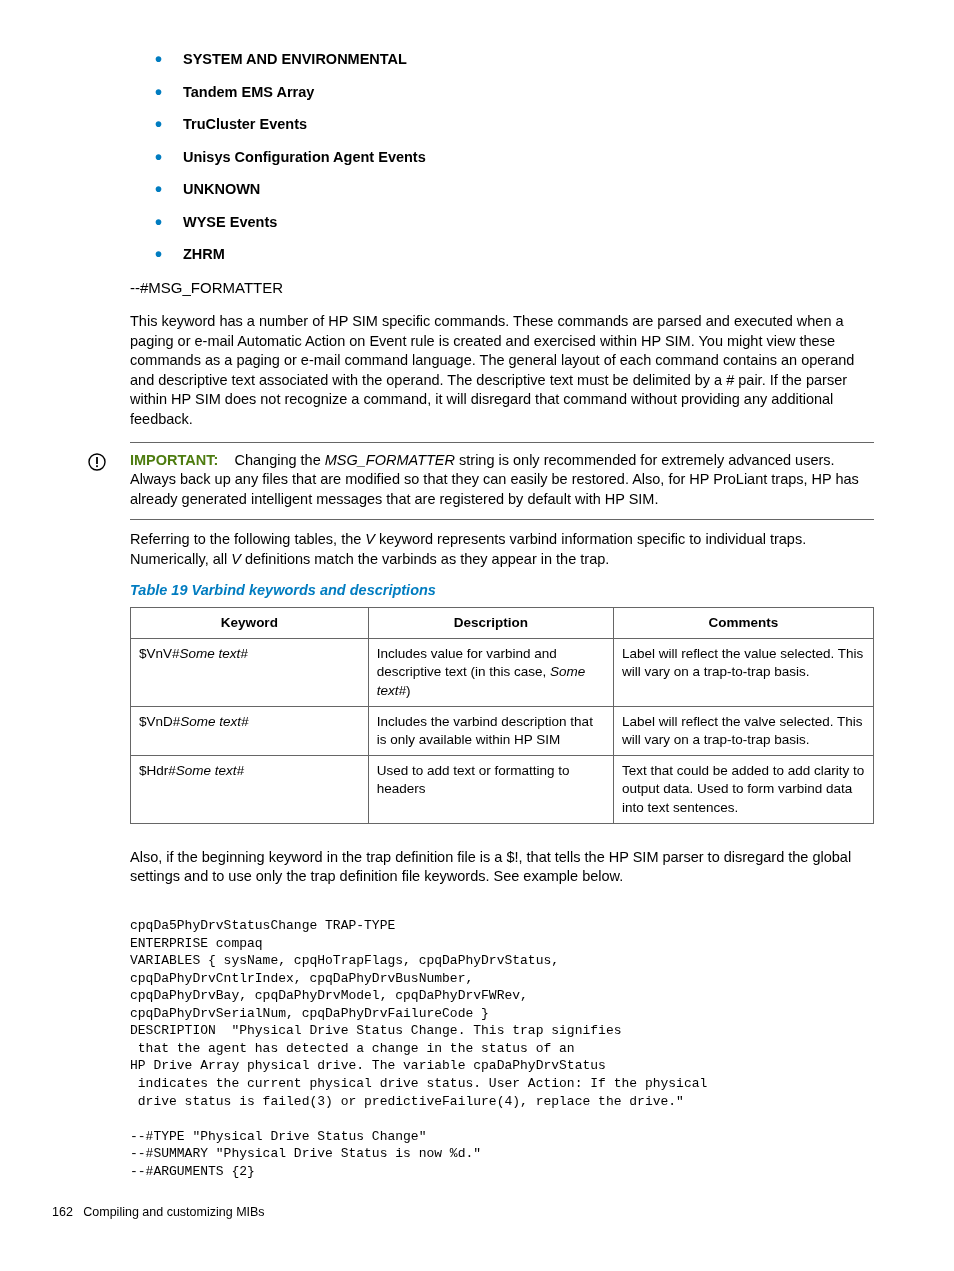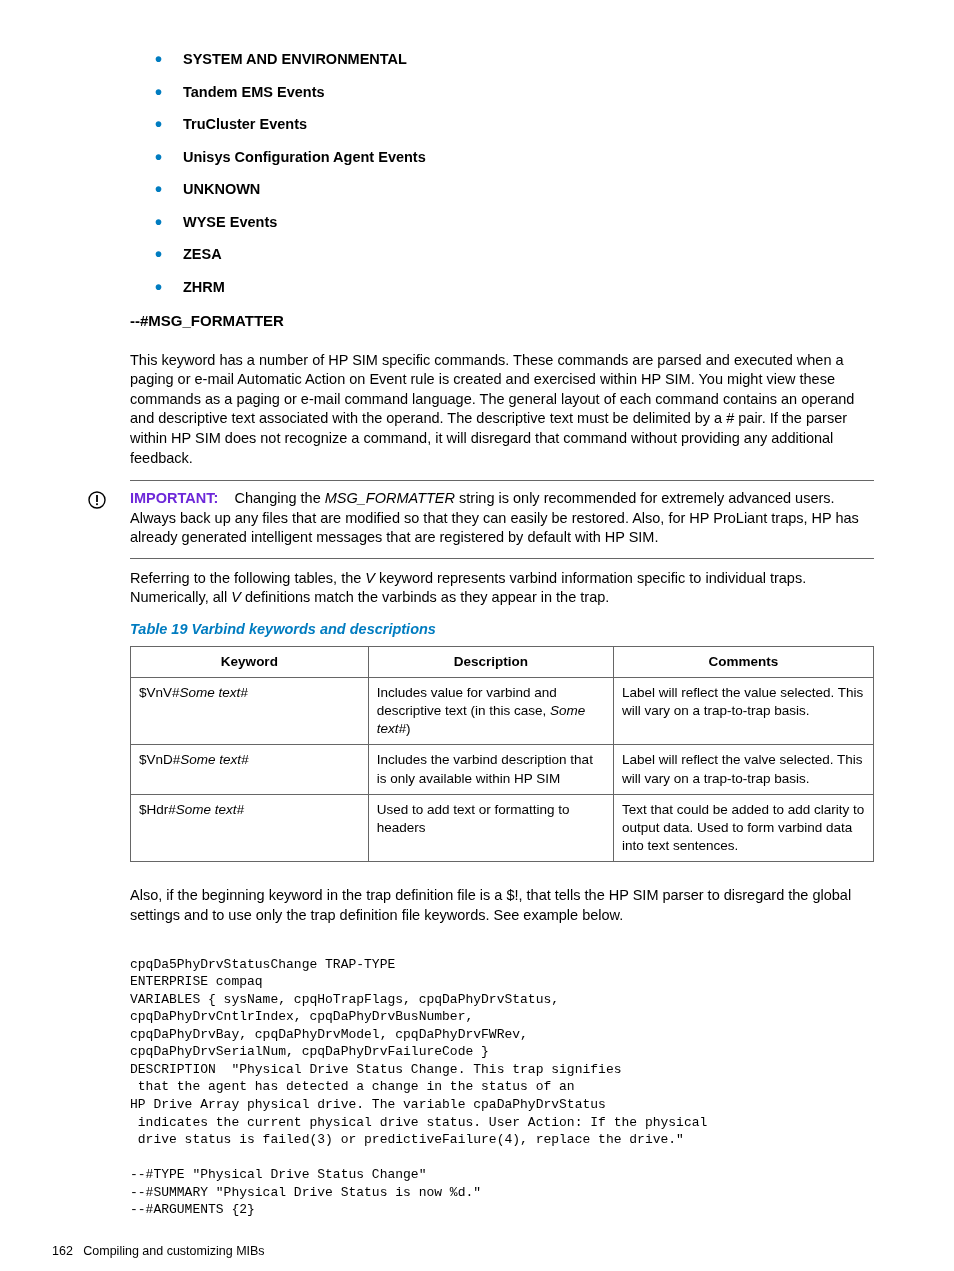"Tandem EMS Events" li { text: Events -> Array }
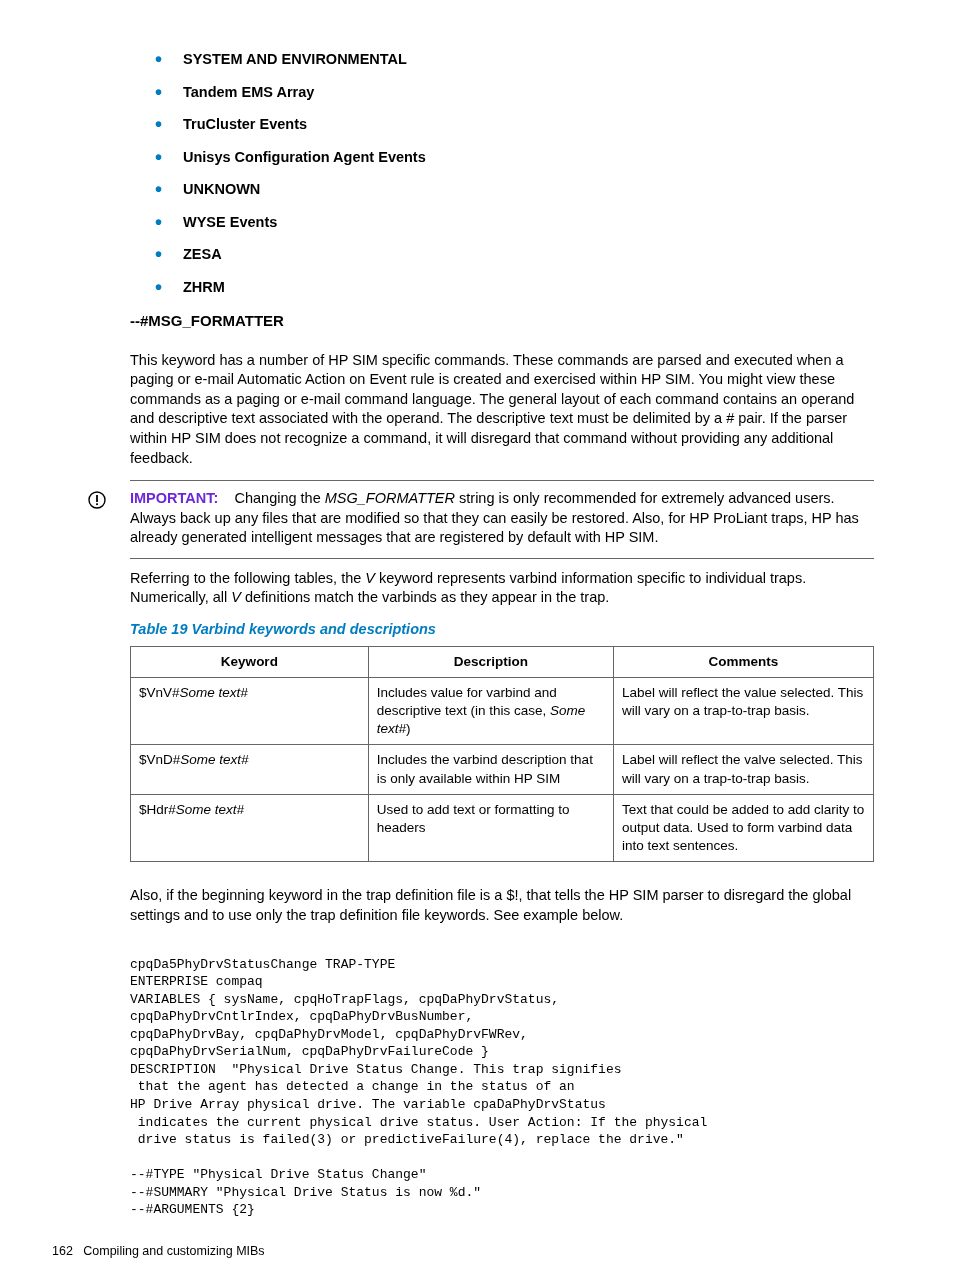"ZESA" li { html: <li>ZESA</li> -> none }
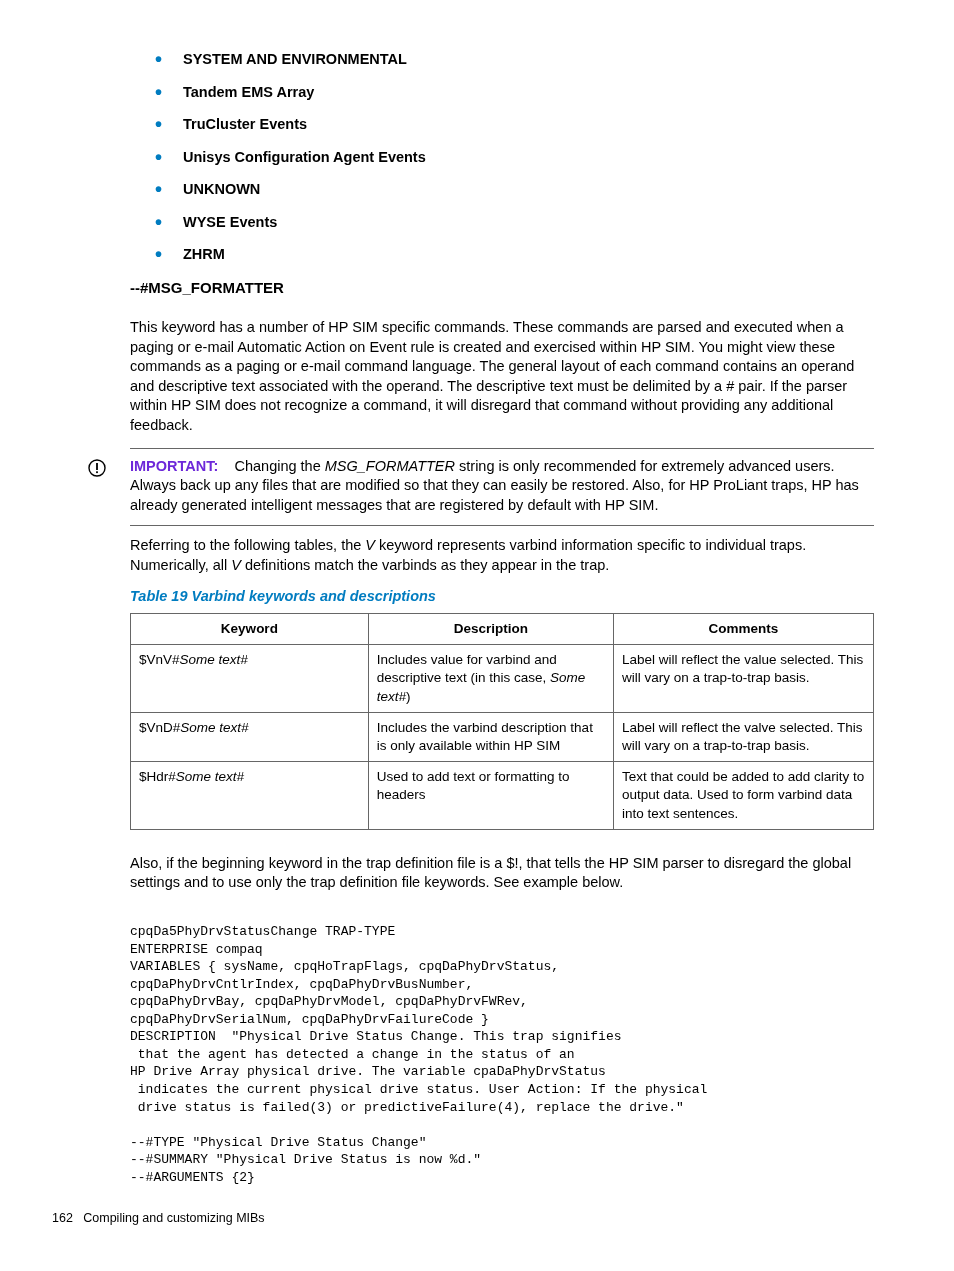"--#MSG_FORMATTER" .section-heading { font-weight: bold -> normal; margin-bottom: 20px -> 14px }
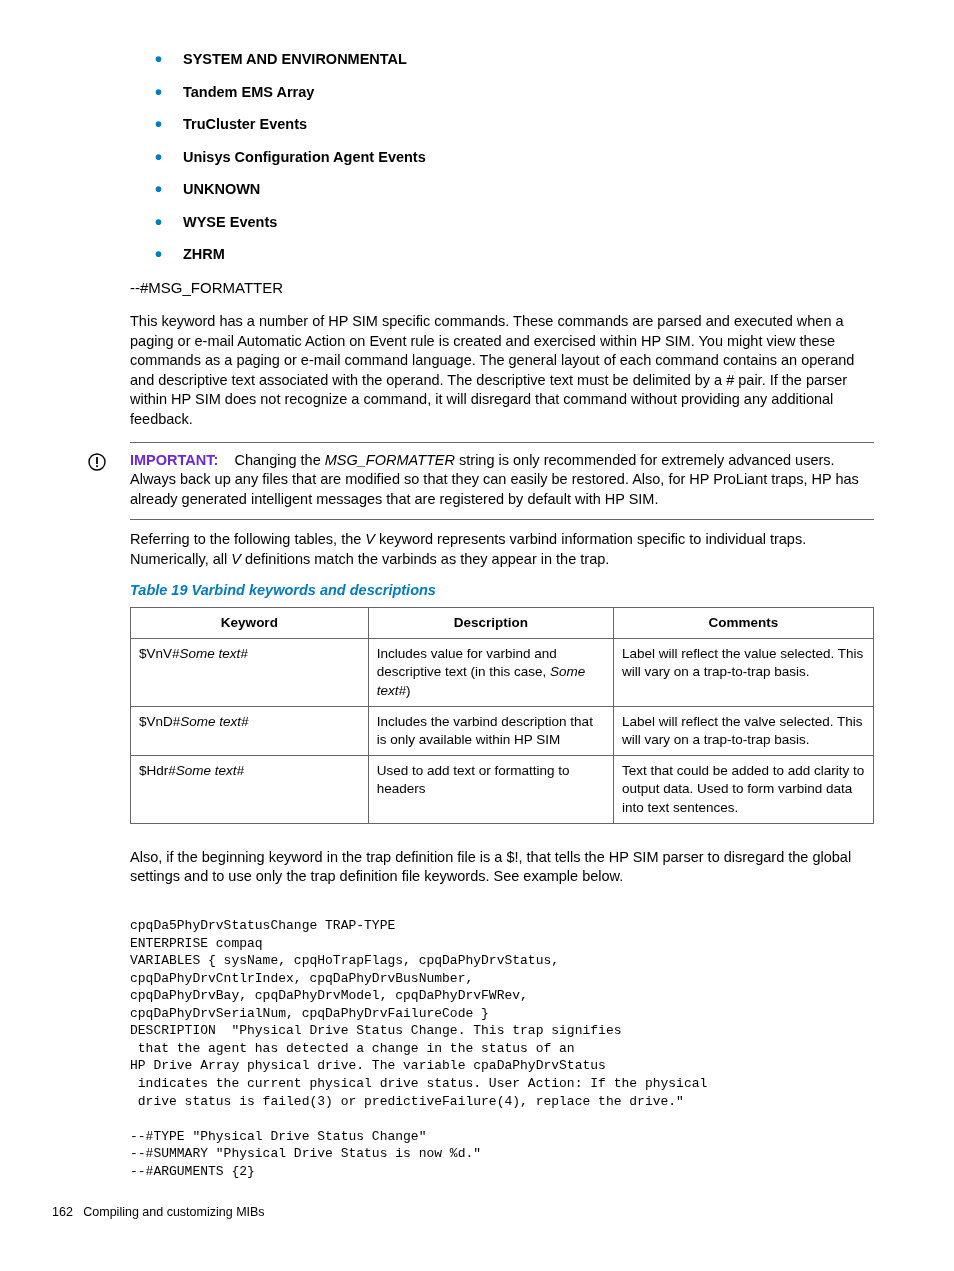"IMPORTANT:" .important-label { color: #6d28d9 -> #4d7c0f }
